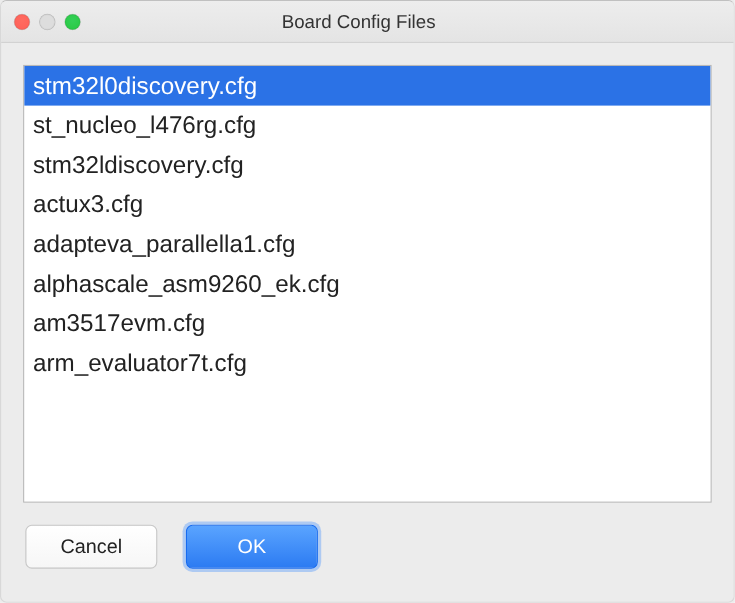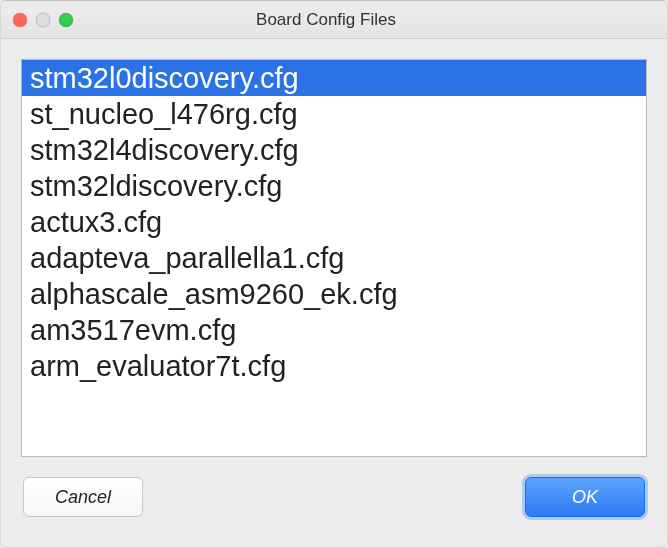"stm32l0discovery.cfg" .list-item { font-size: 29px -> 22px }
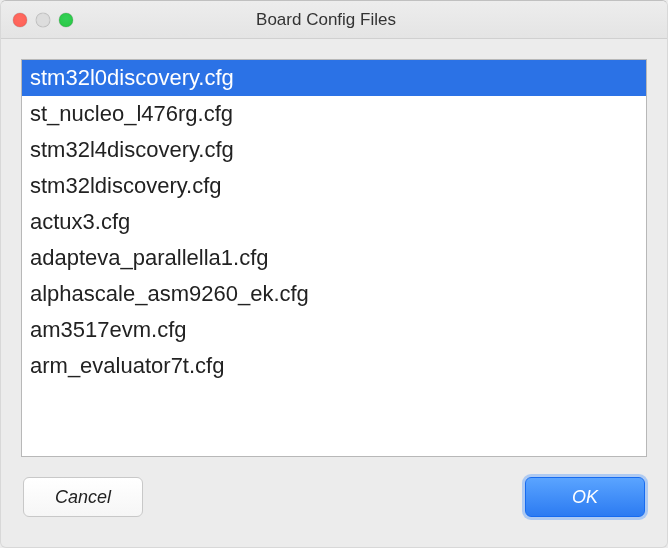"stm32l4discovery.cfg" div.list-item { html: <div>stm32l4discovery.cfg</div> -> none }
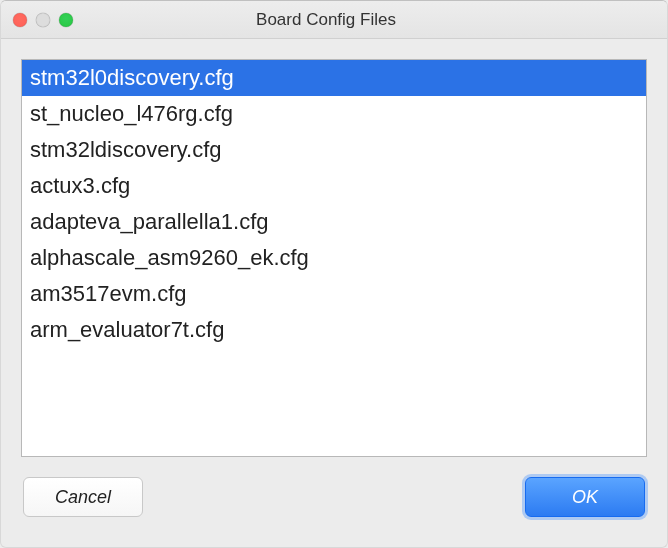"Cancel" .button-row { font-style: italic -> none; gap: 12px -> 26px; justify-content: space-between -> flex-start }
